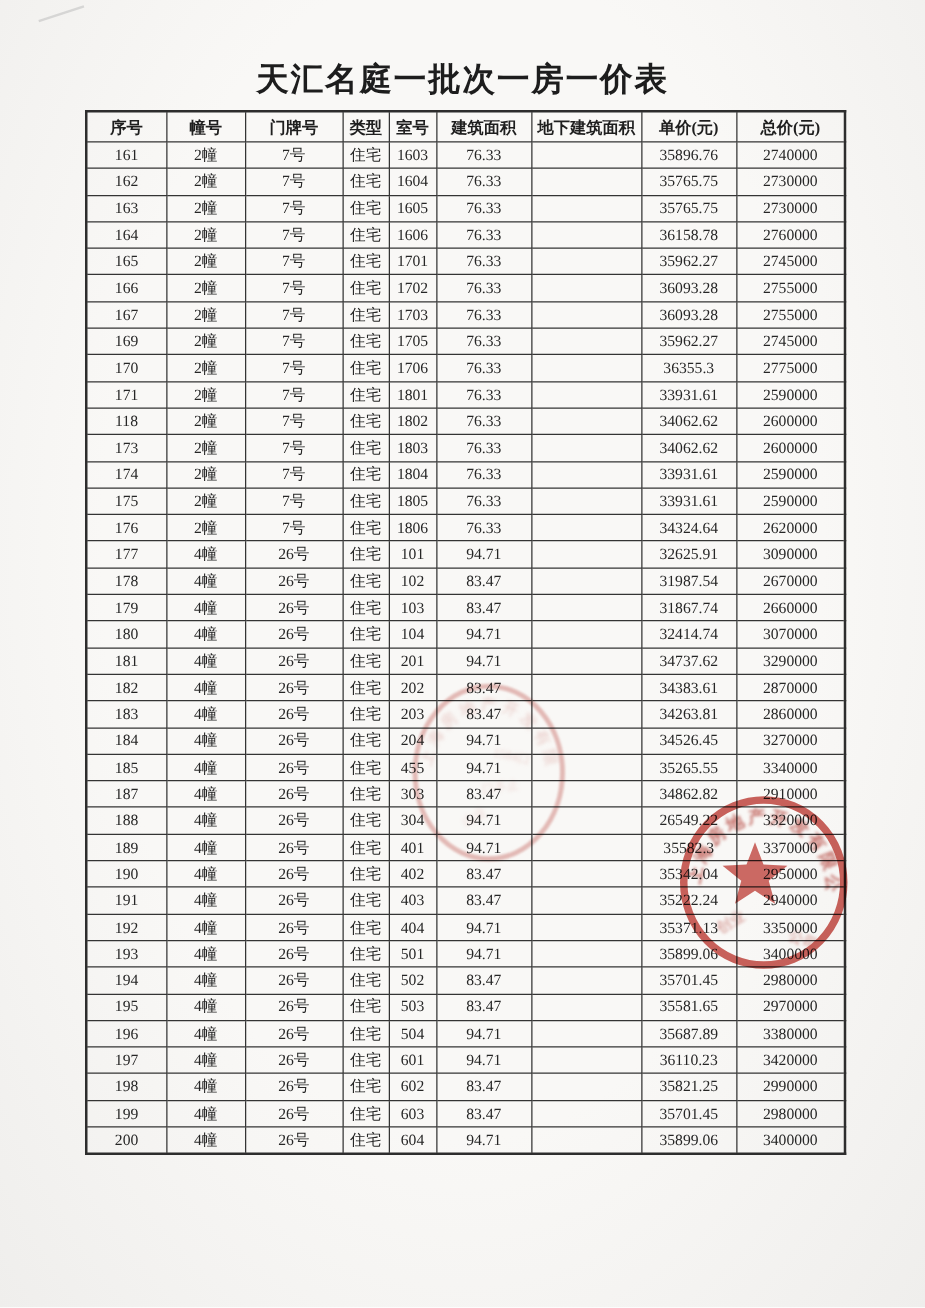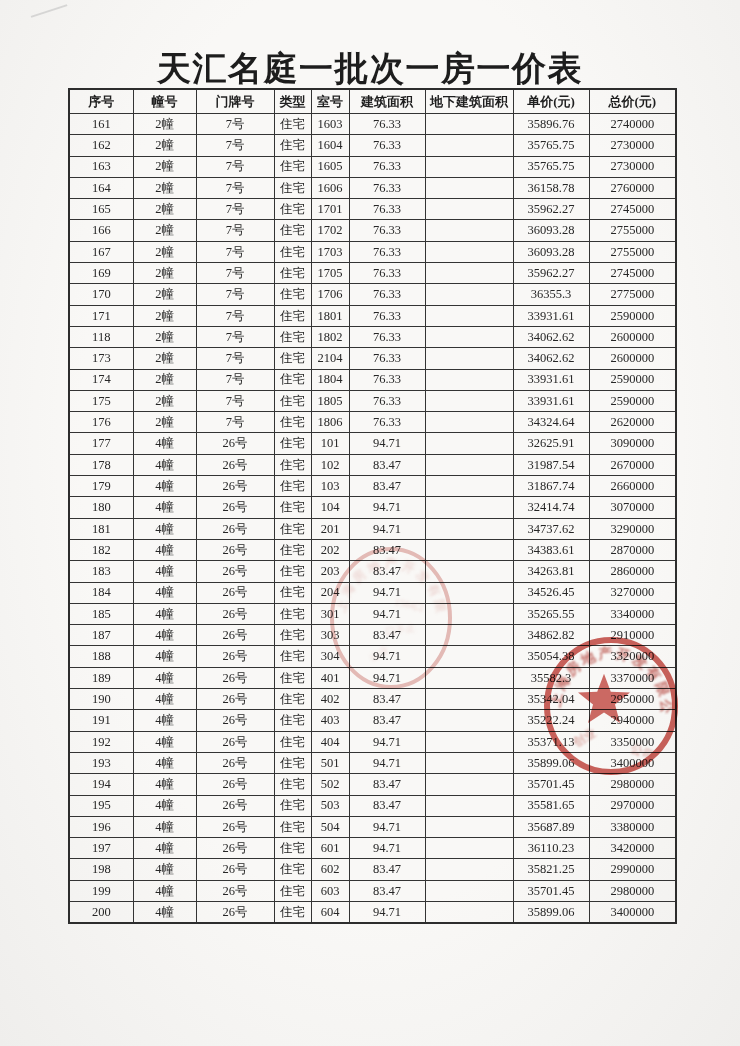"天汇名庭一批次一房一价表" .doc-title { font-size: 34px -> 26px }
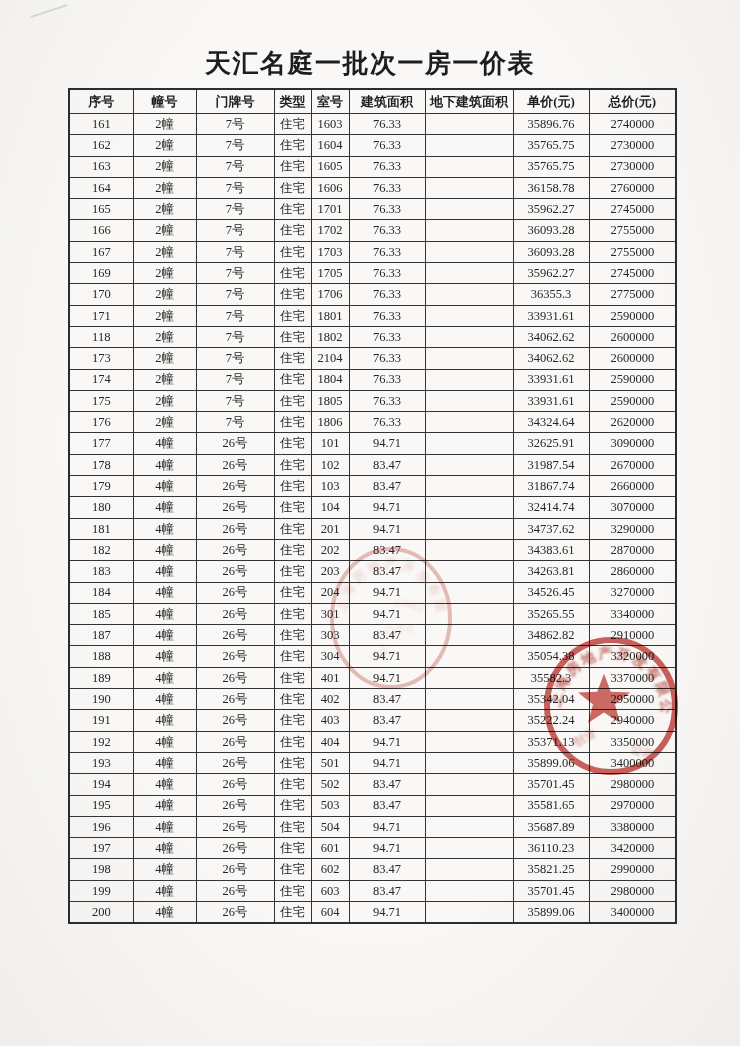"2104" td { text: 2104 -> 1803 }
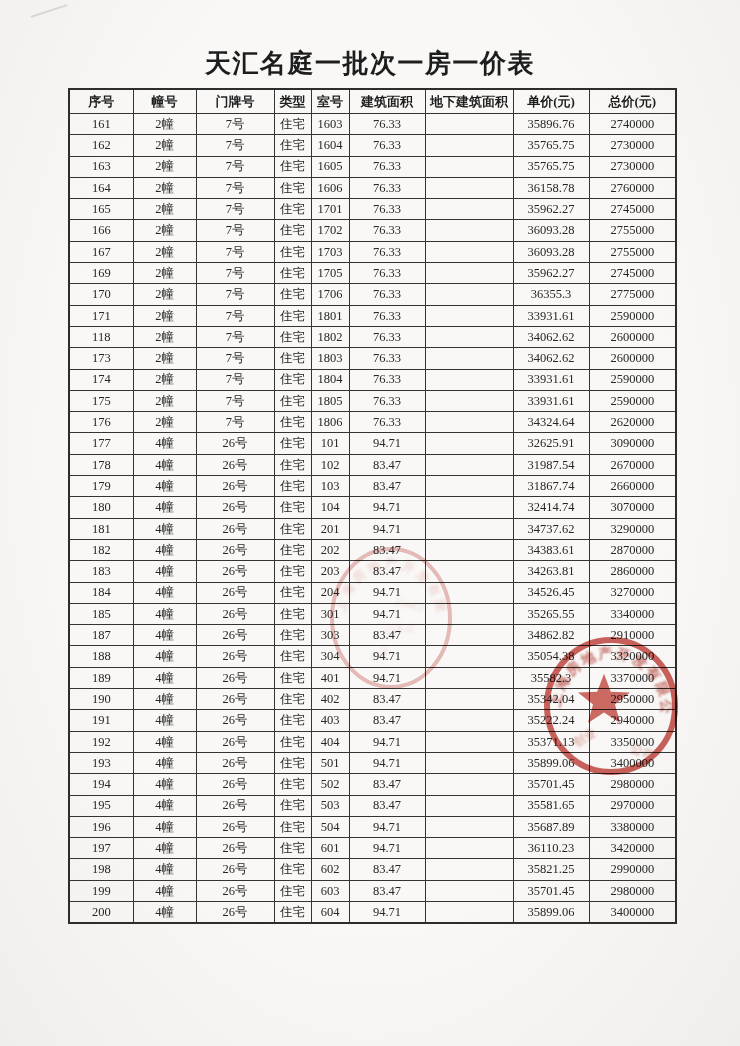"301" td { text: 301 -> 455 }
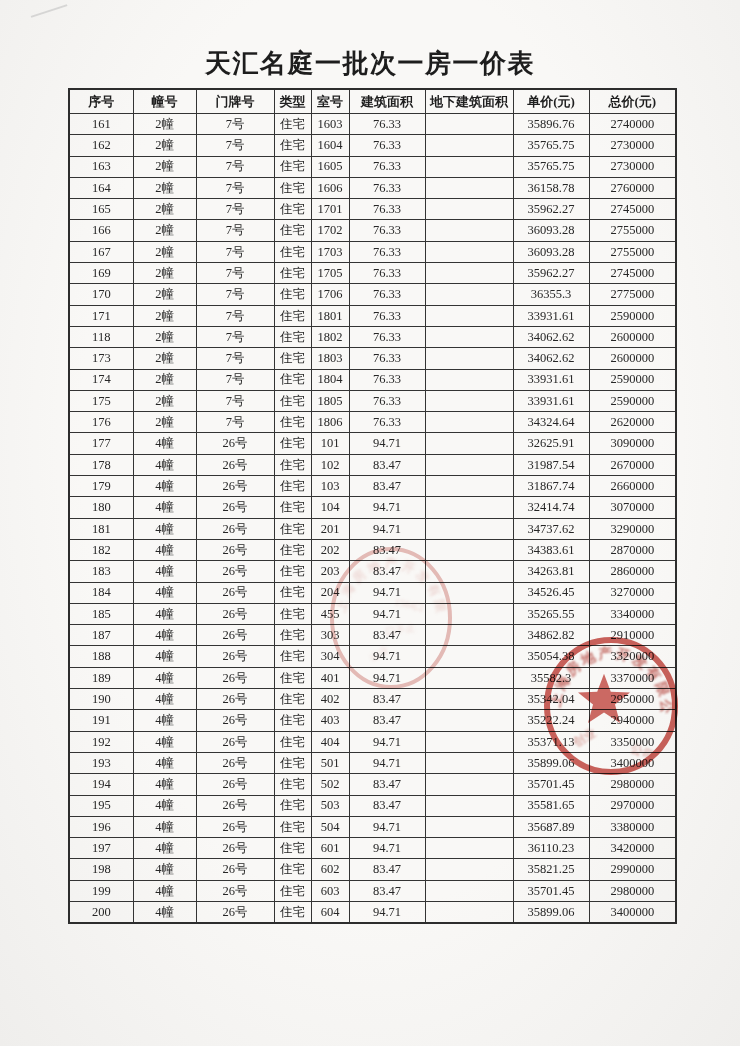"35054.38" td { text: 35054.38 -> 26549.22 }
